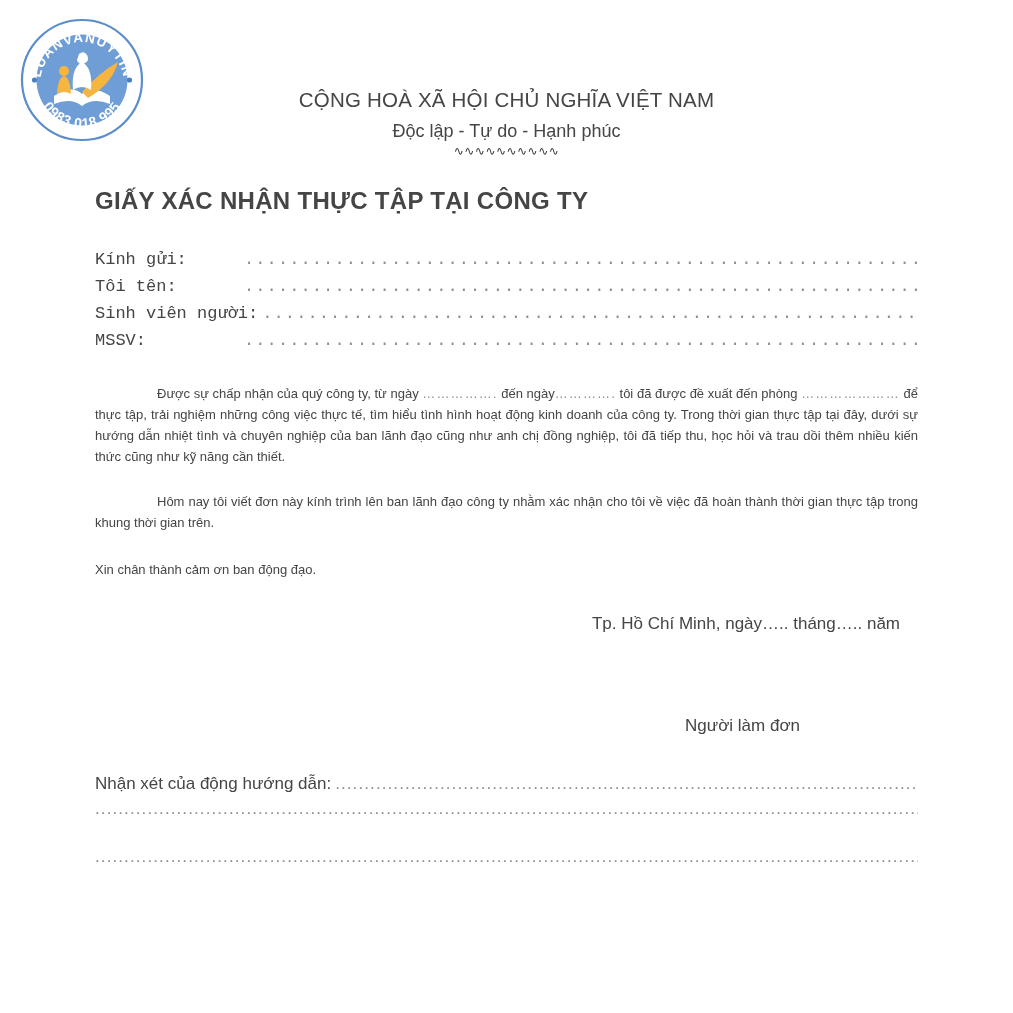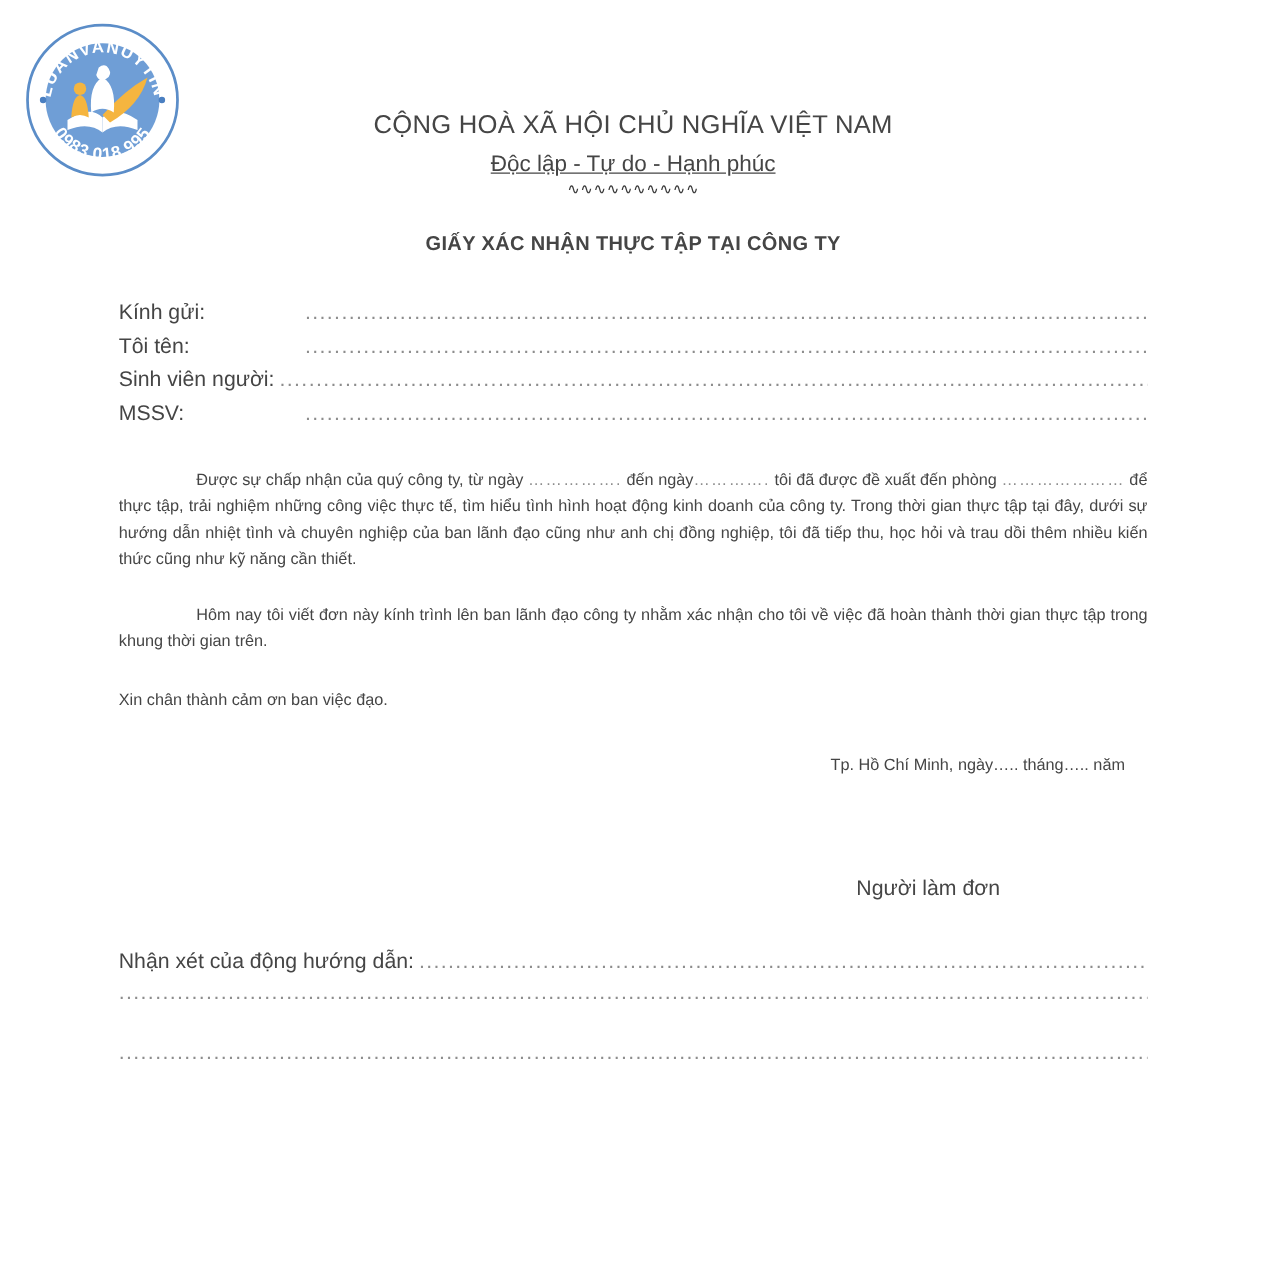"Độc lập - Tự do" .motto { text-decoration: underline -> none }
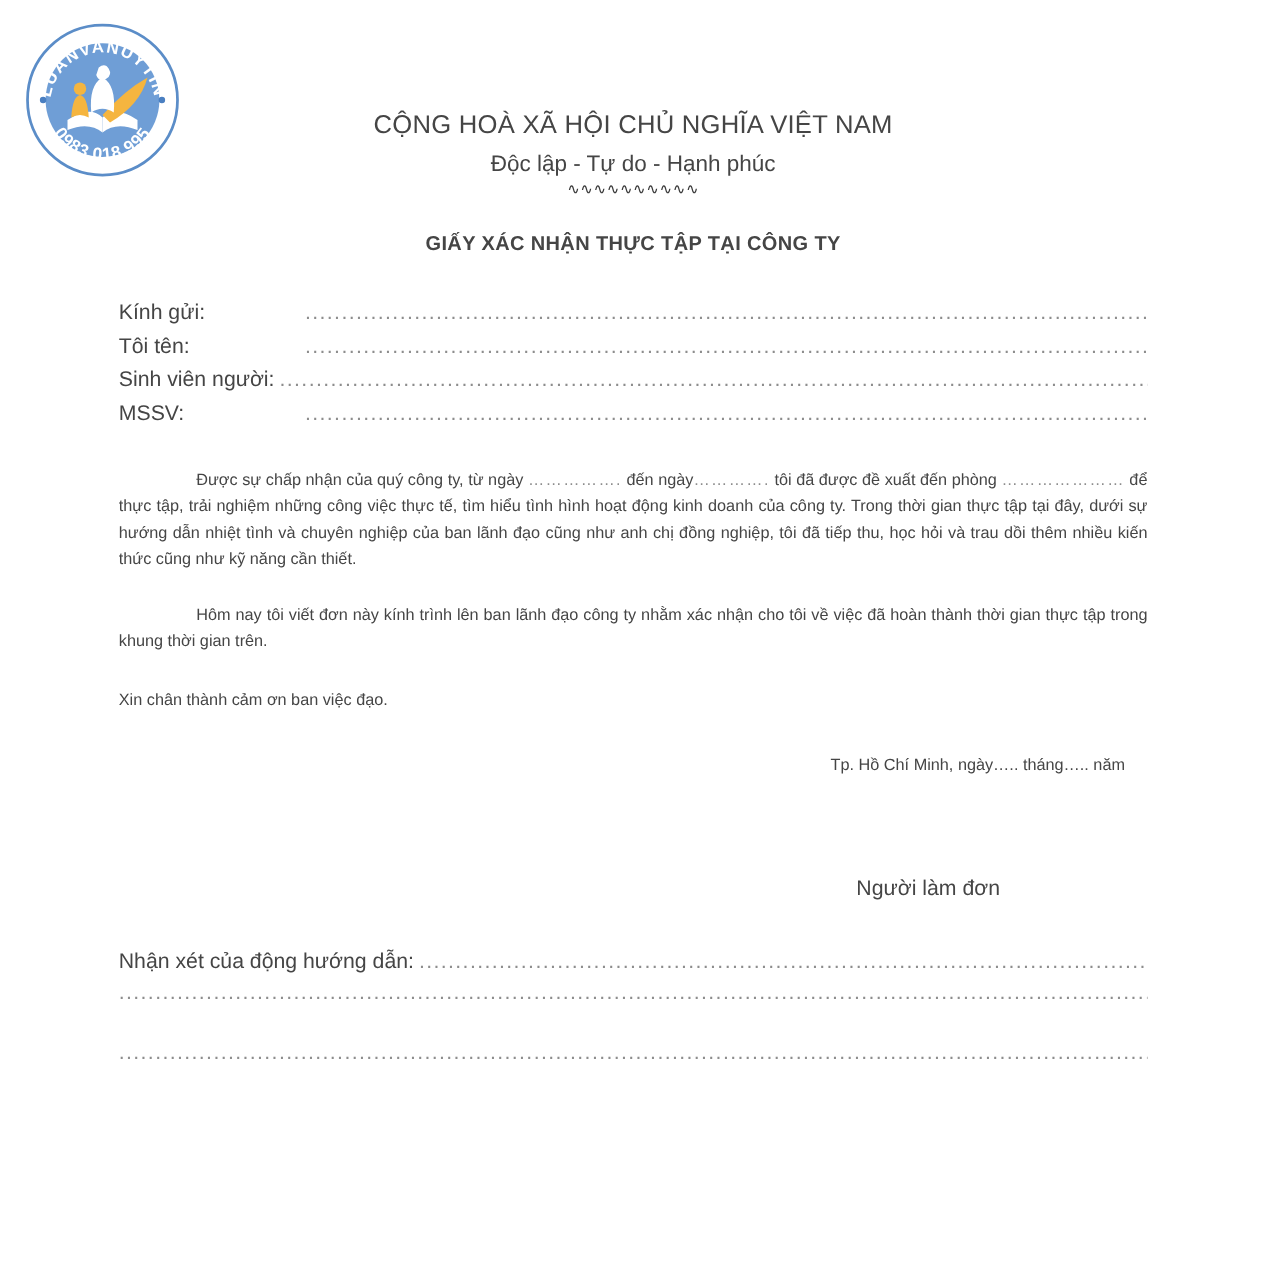"GIẤY XÁC NHẬN THỰC TẬP" .doc-title { font-size: 16px -> 24px; text-align: center -> none }
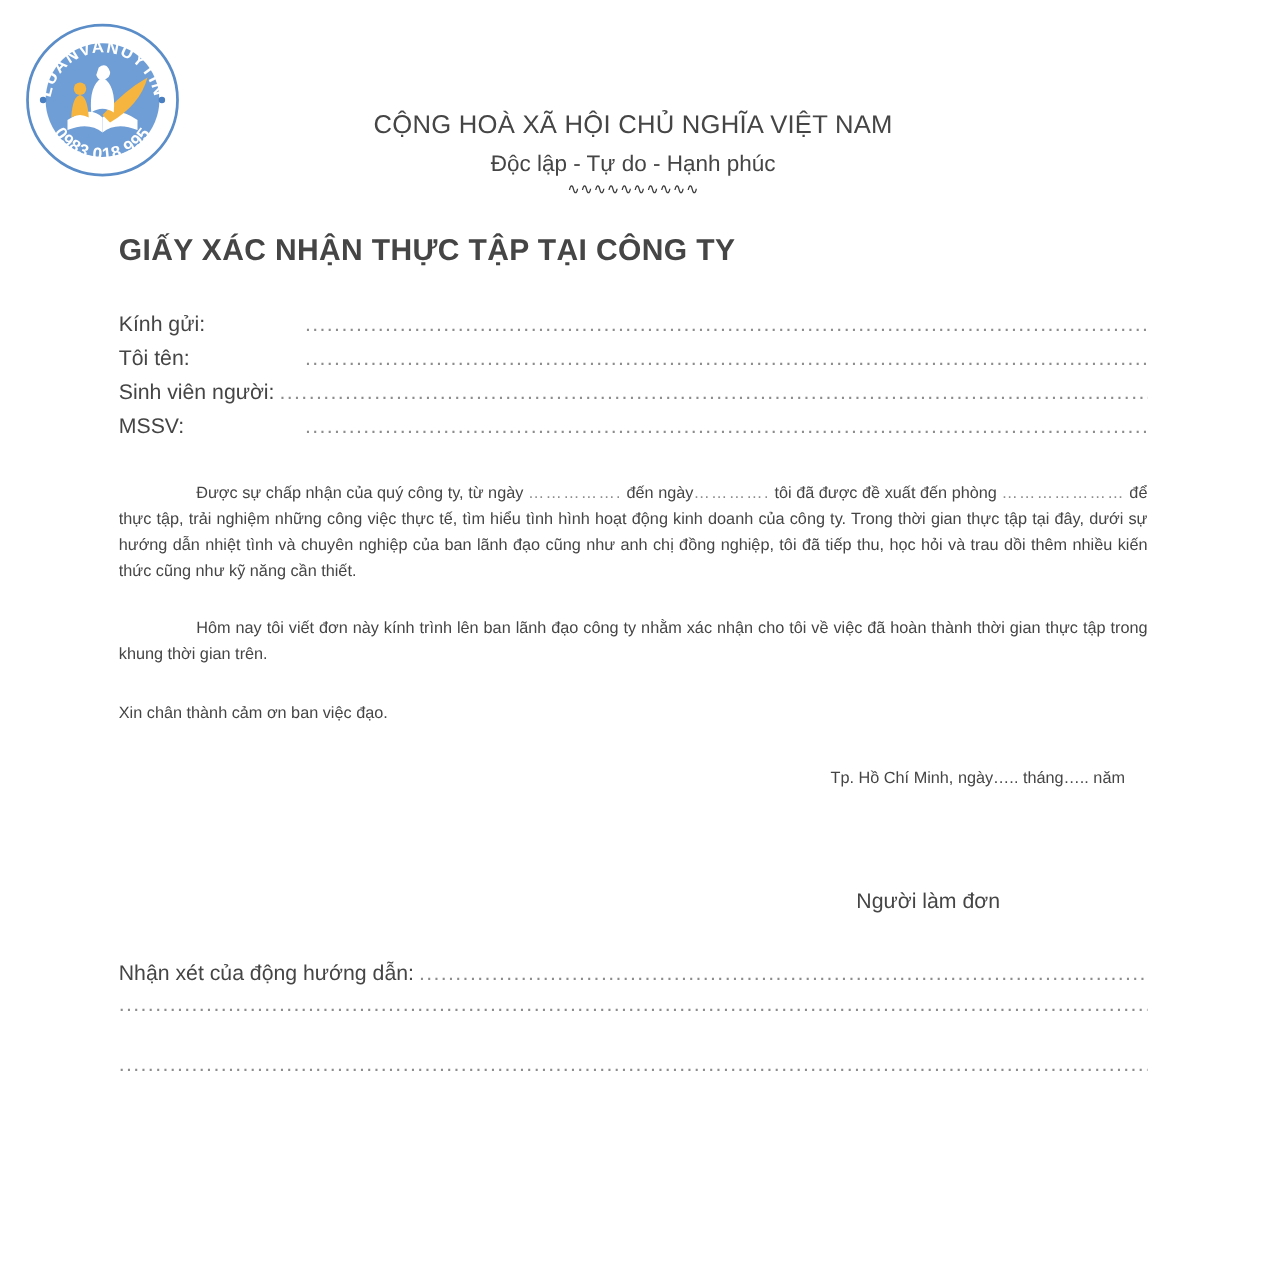"Kính gửi:" .field-row { font-family: none -> Liberation Mono, monospace }
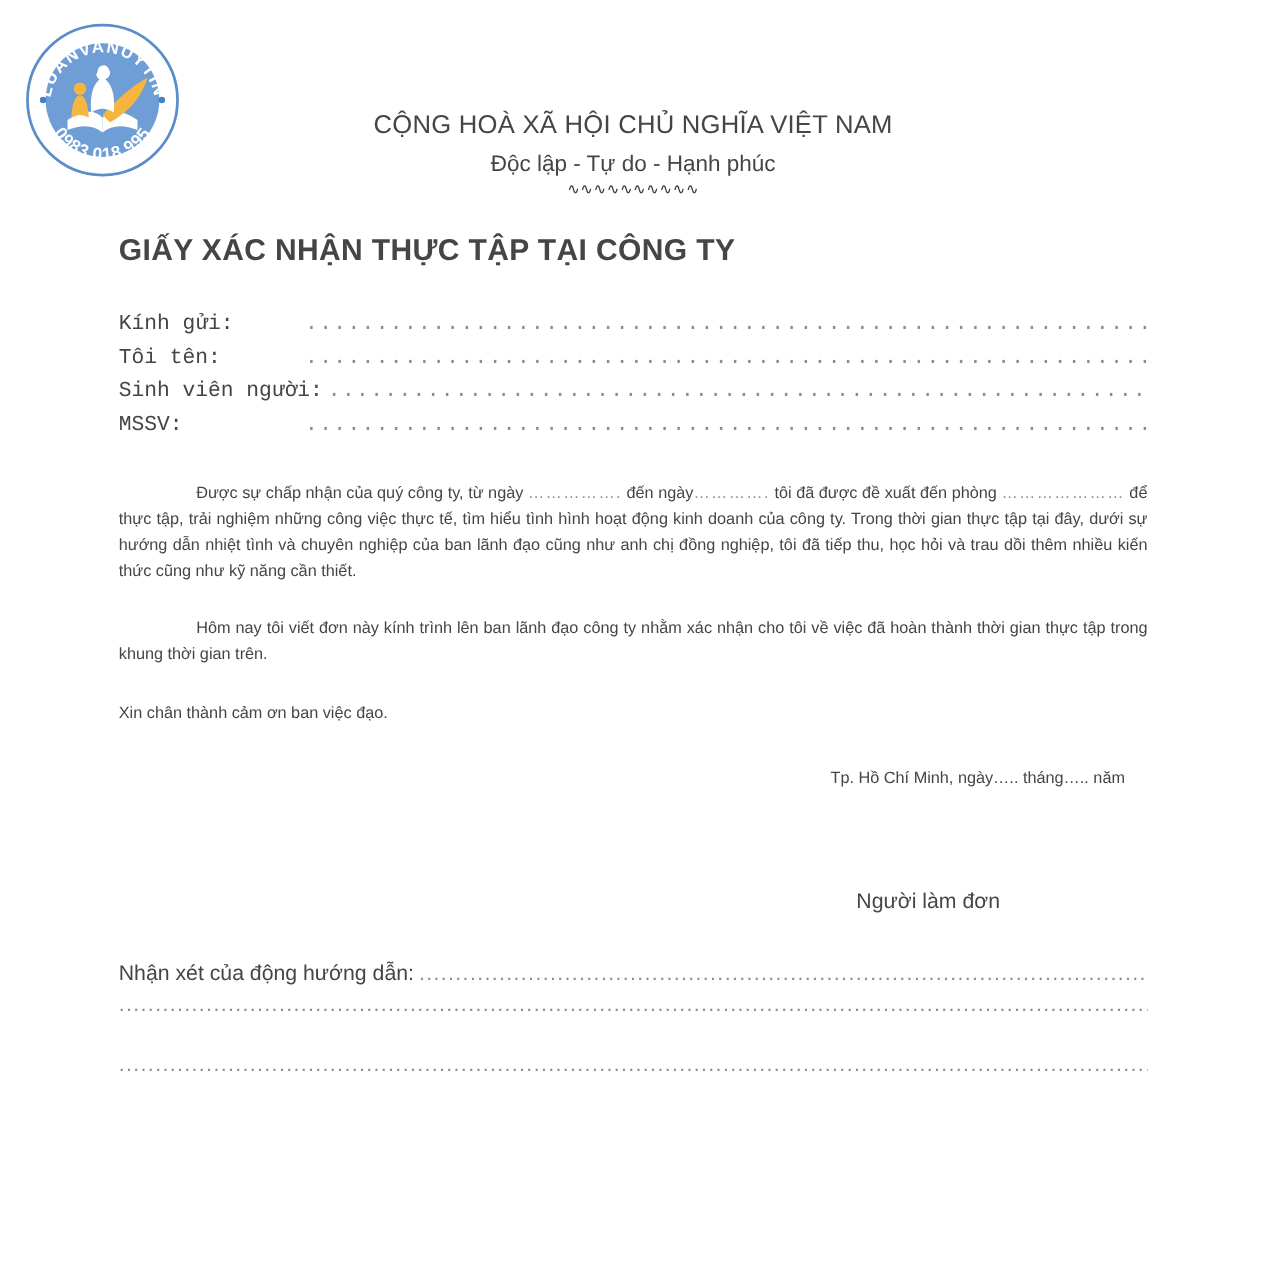"Xin chân thành cảm ơn" p.para { text: việc -> động }
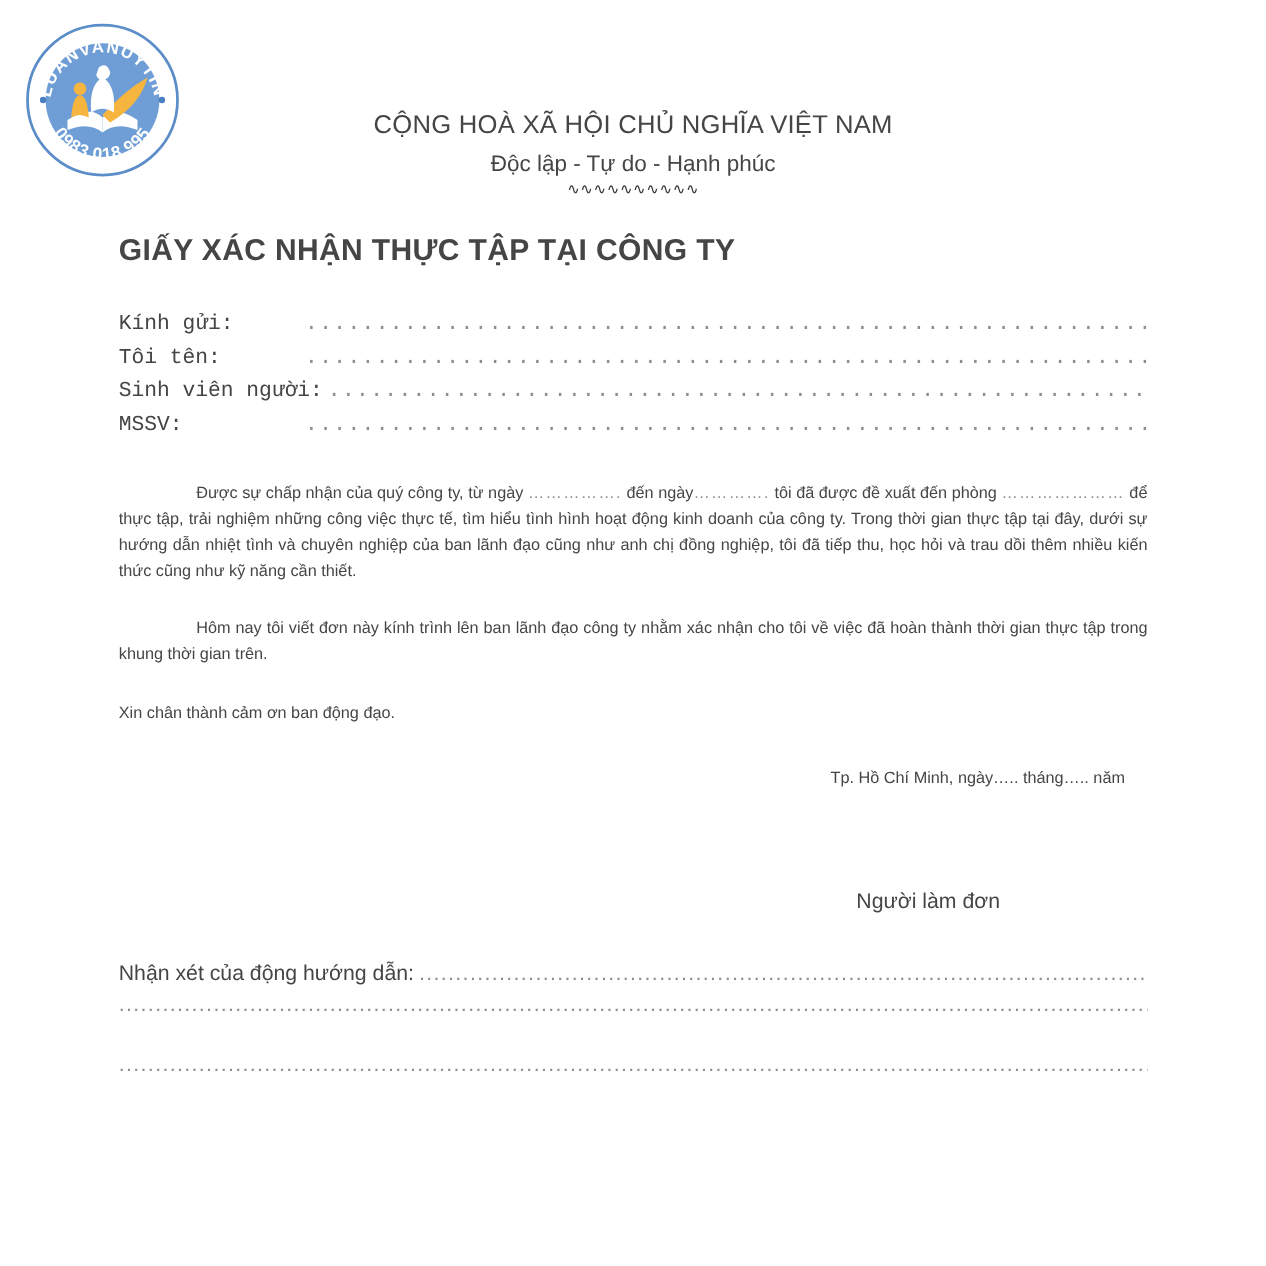"Tp. Hồ Chí Minh, ngày….." .place-date { font-size: 13px -> 17px }
